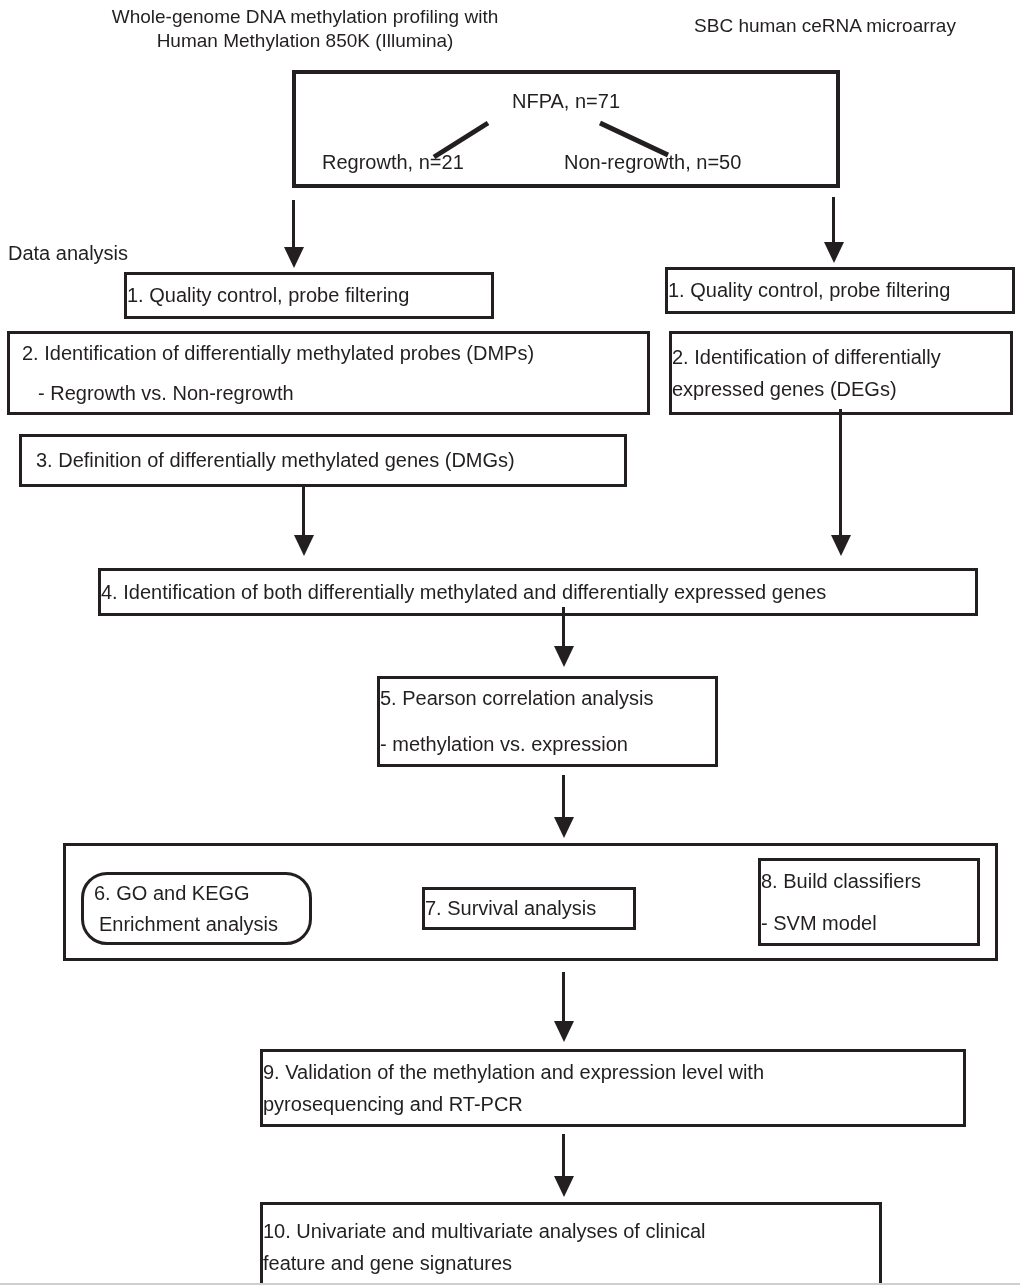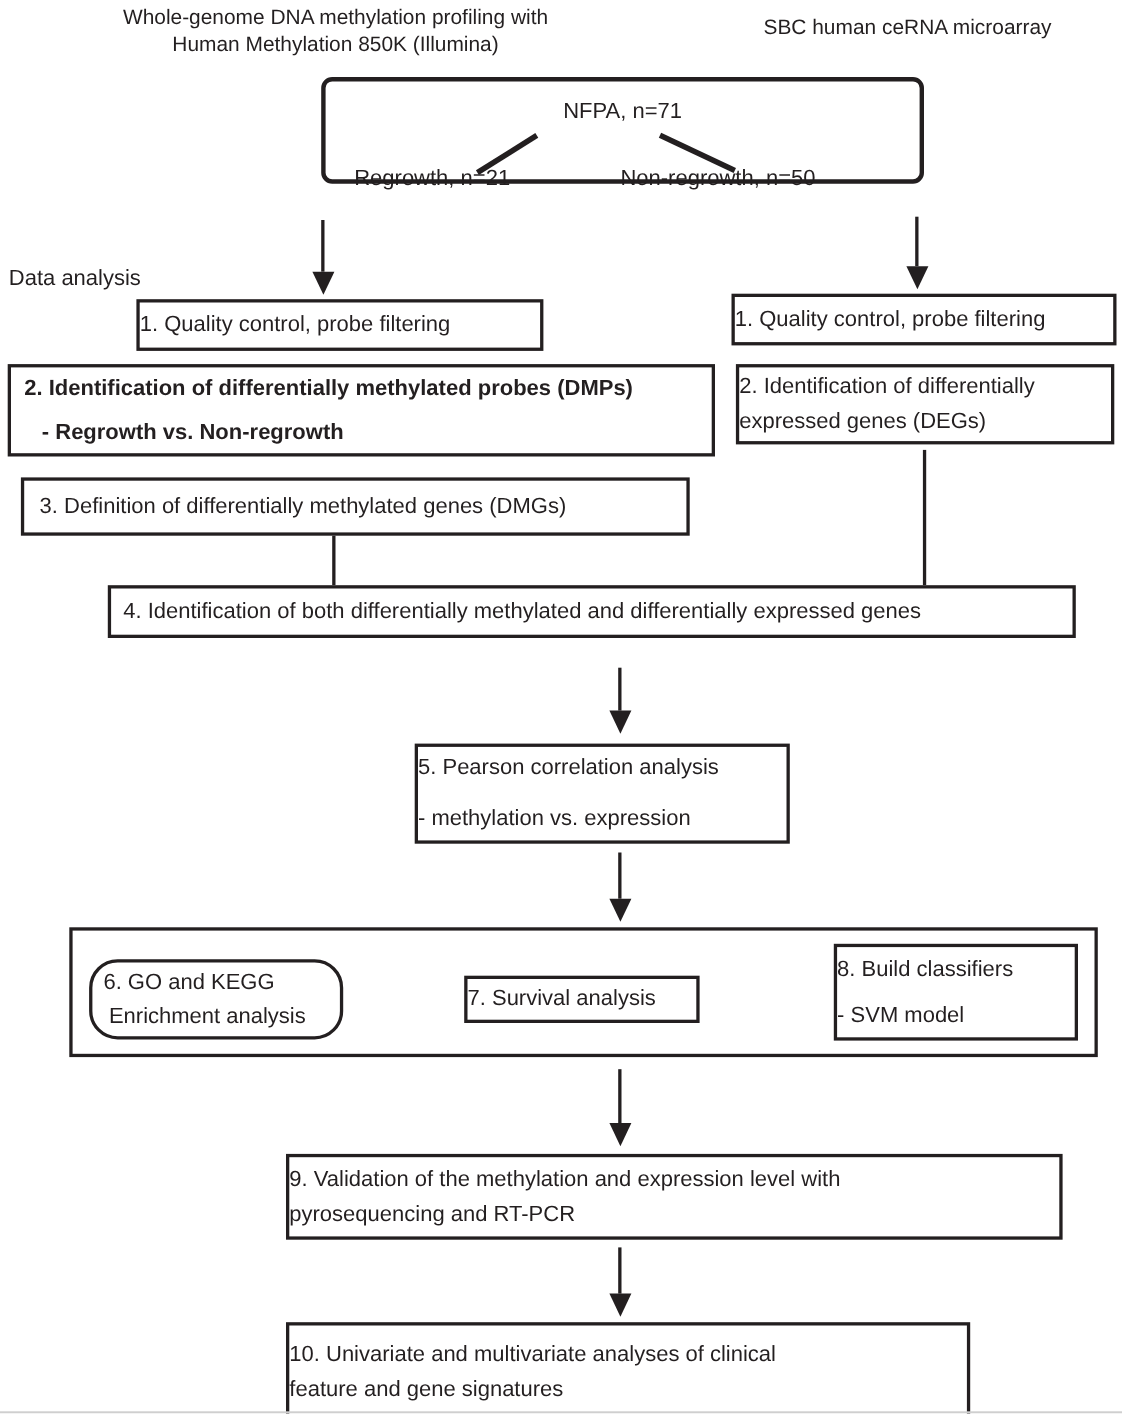"NFPA, n=71" div.box { border-radius: 10px -> none; height: 97px -> 118px }
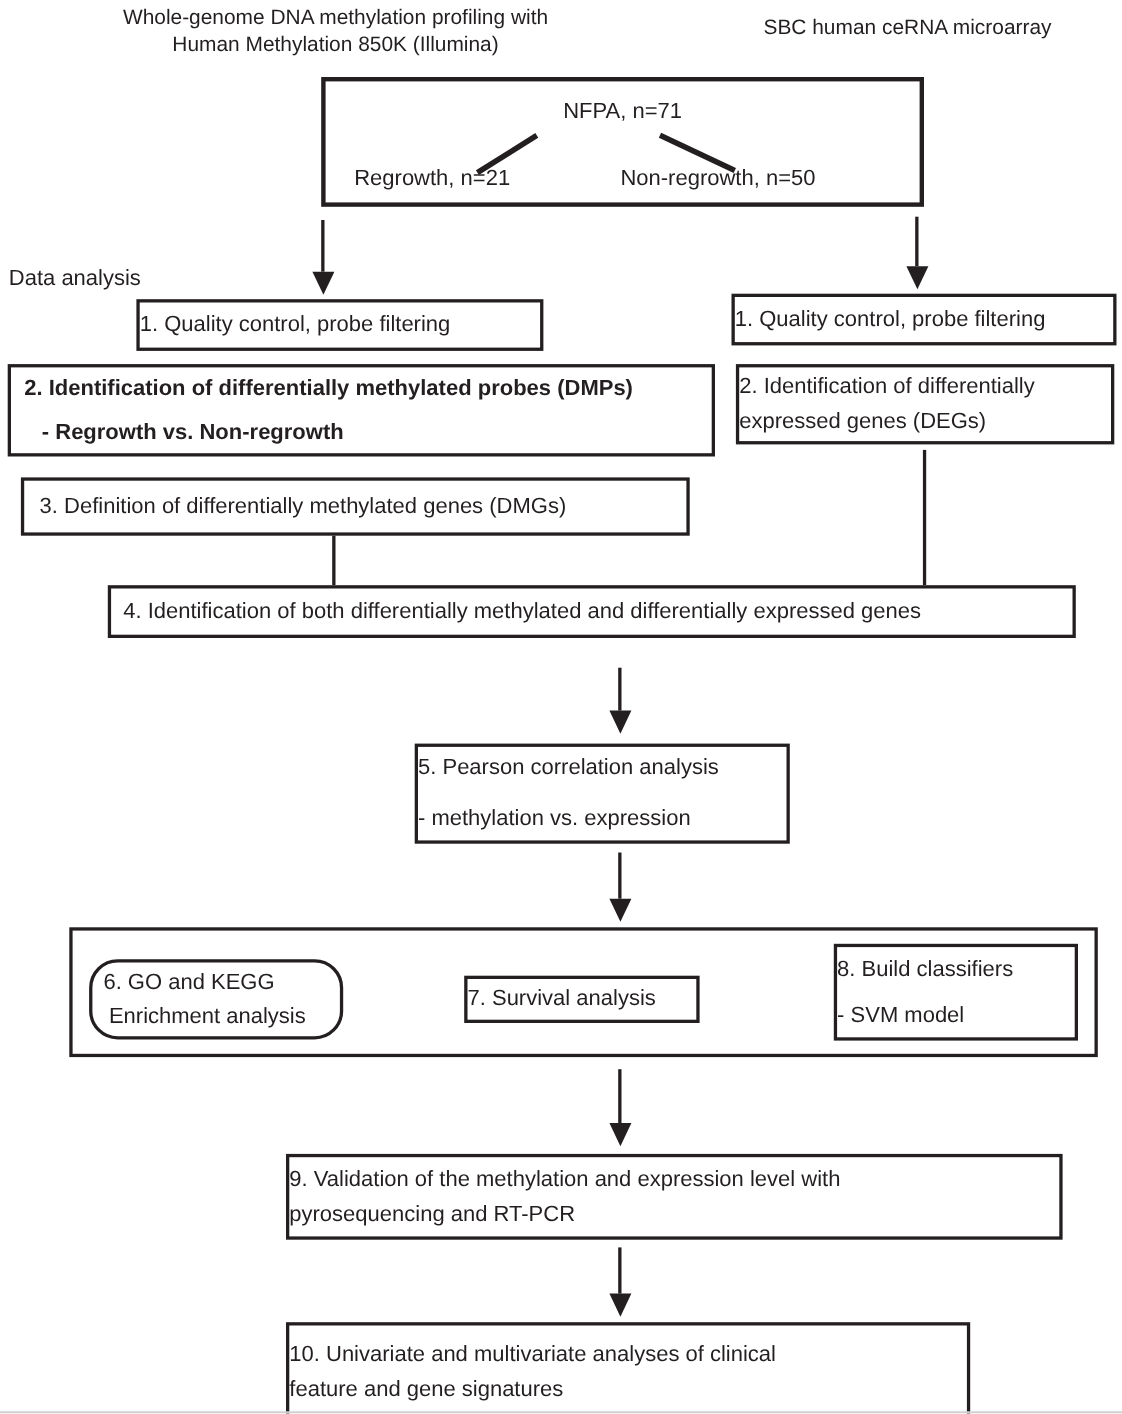"2. Identification of differentially methylated" div.box { font-weight: bold -> none }
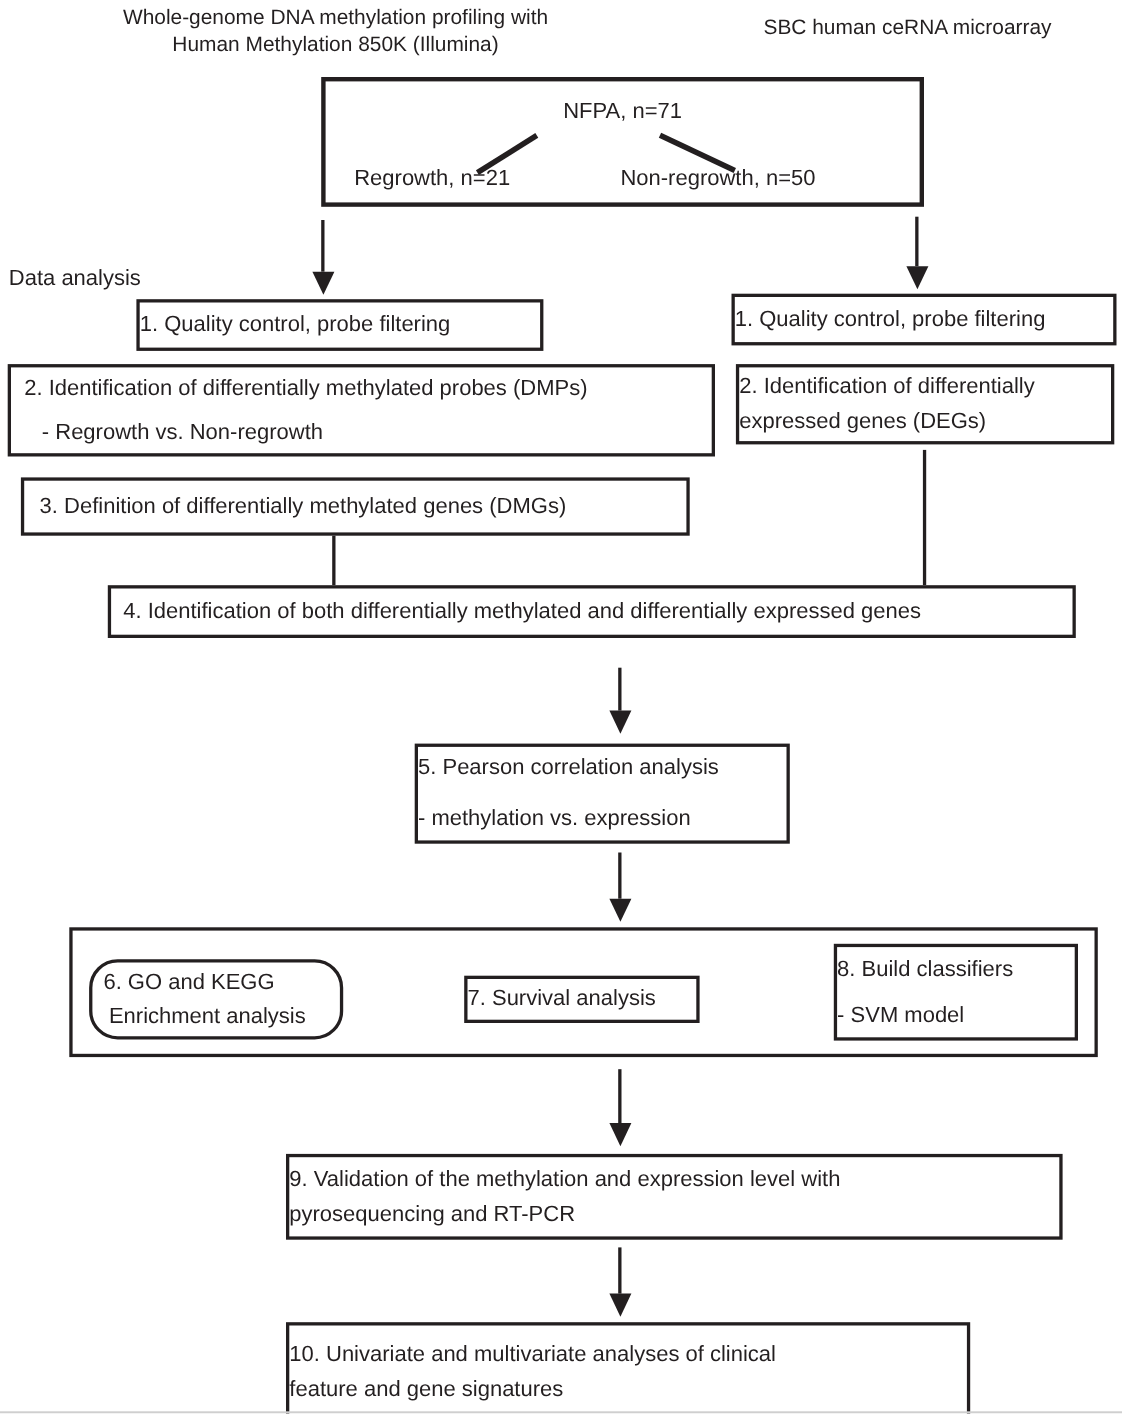"2. Identification of differentially" div.box { height: 73px -> 84px }
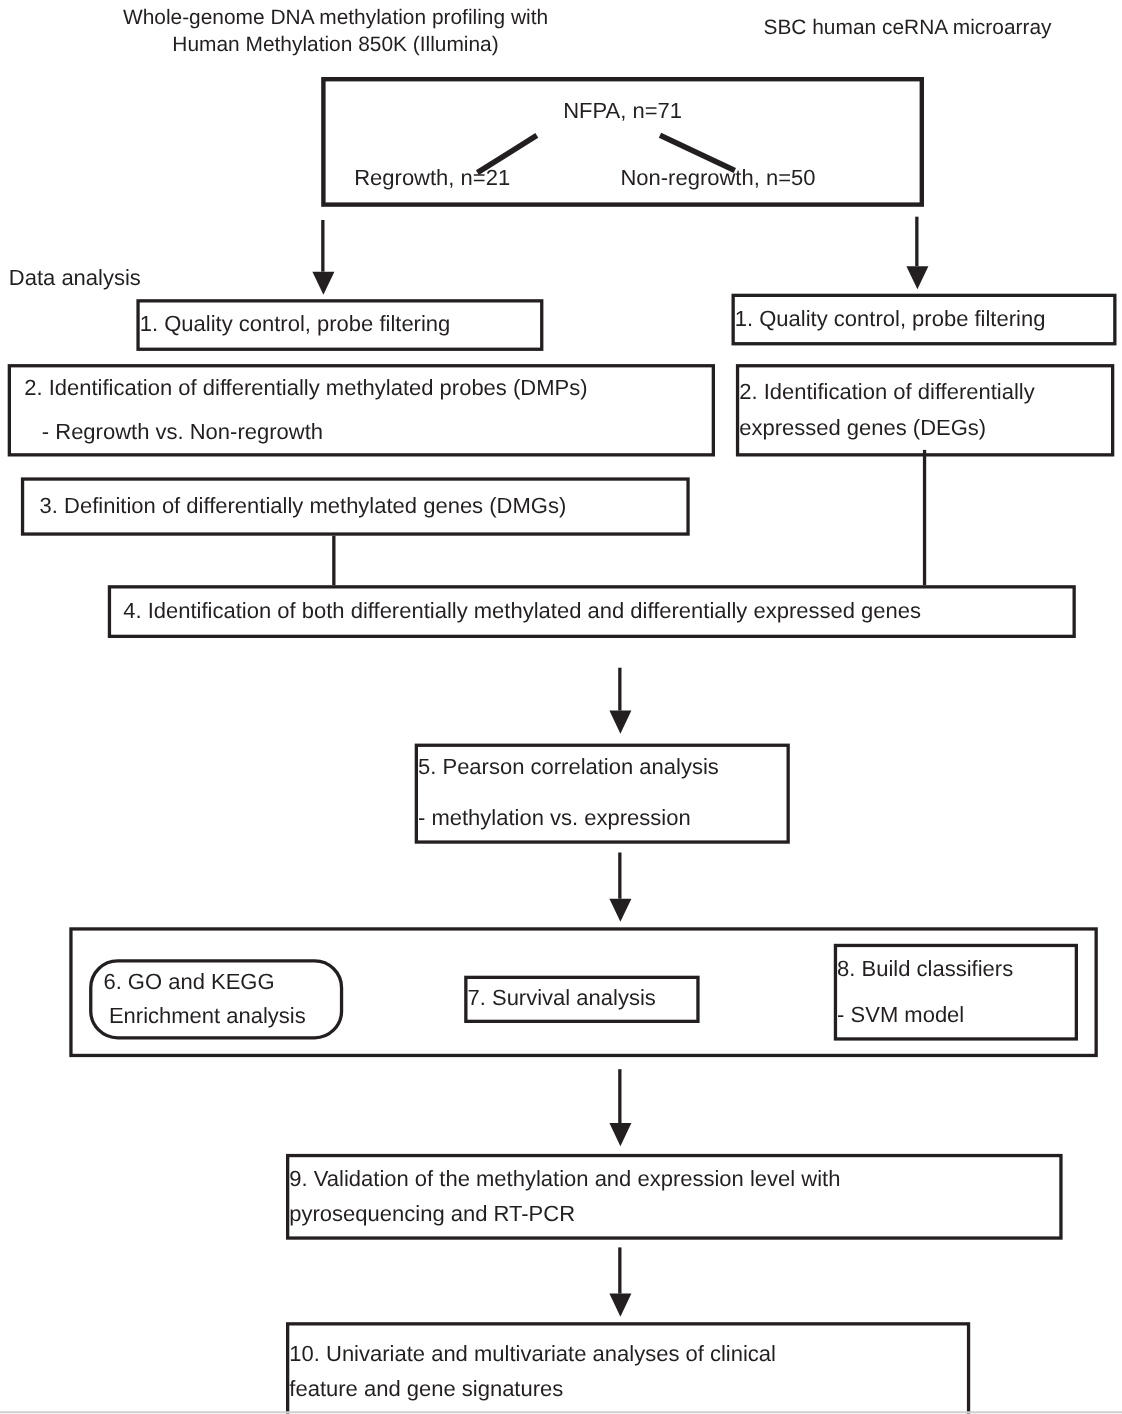"4. Identification of both differentially" div.box { padding-left: 11px -> none; top: 532px -> 568px }
